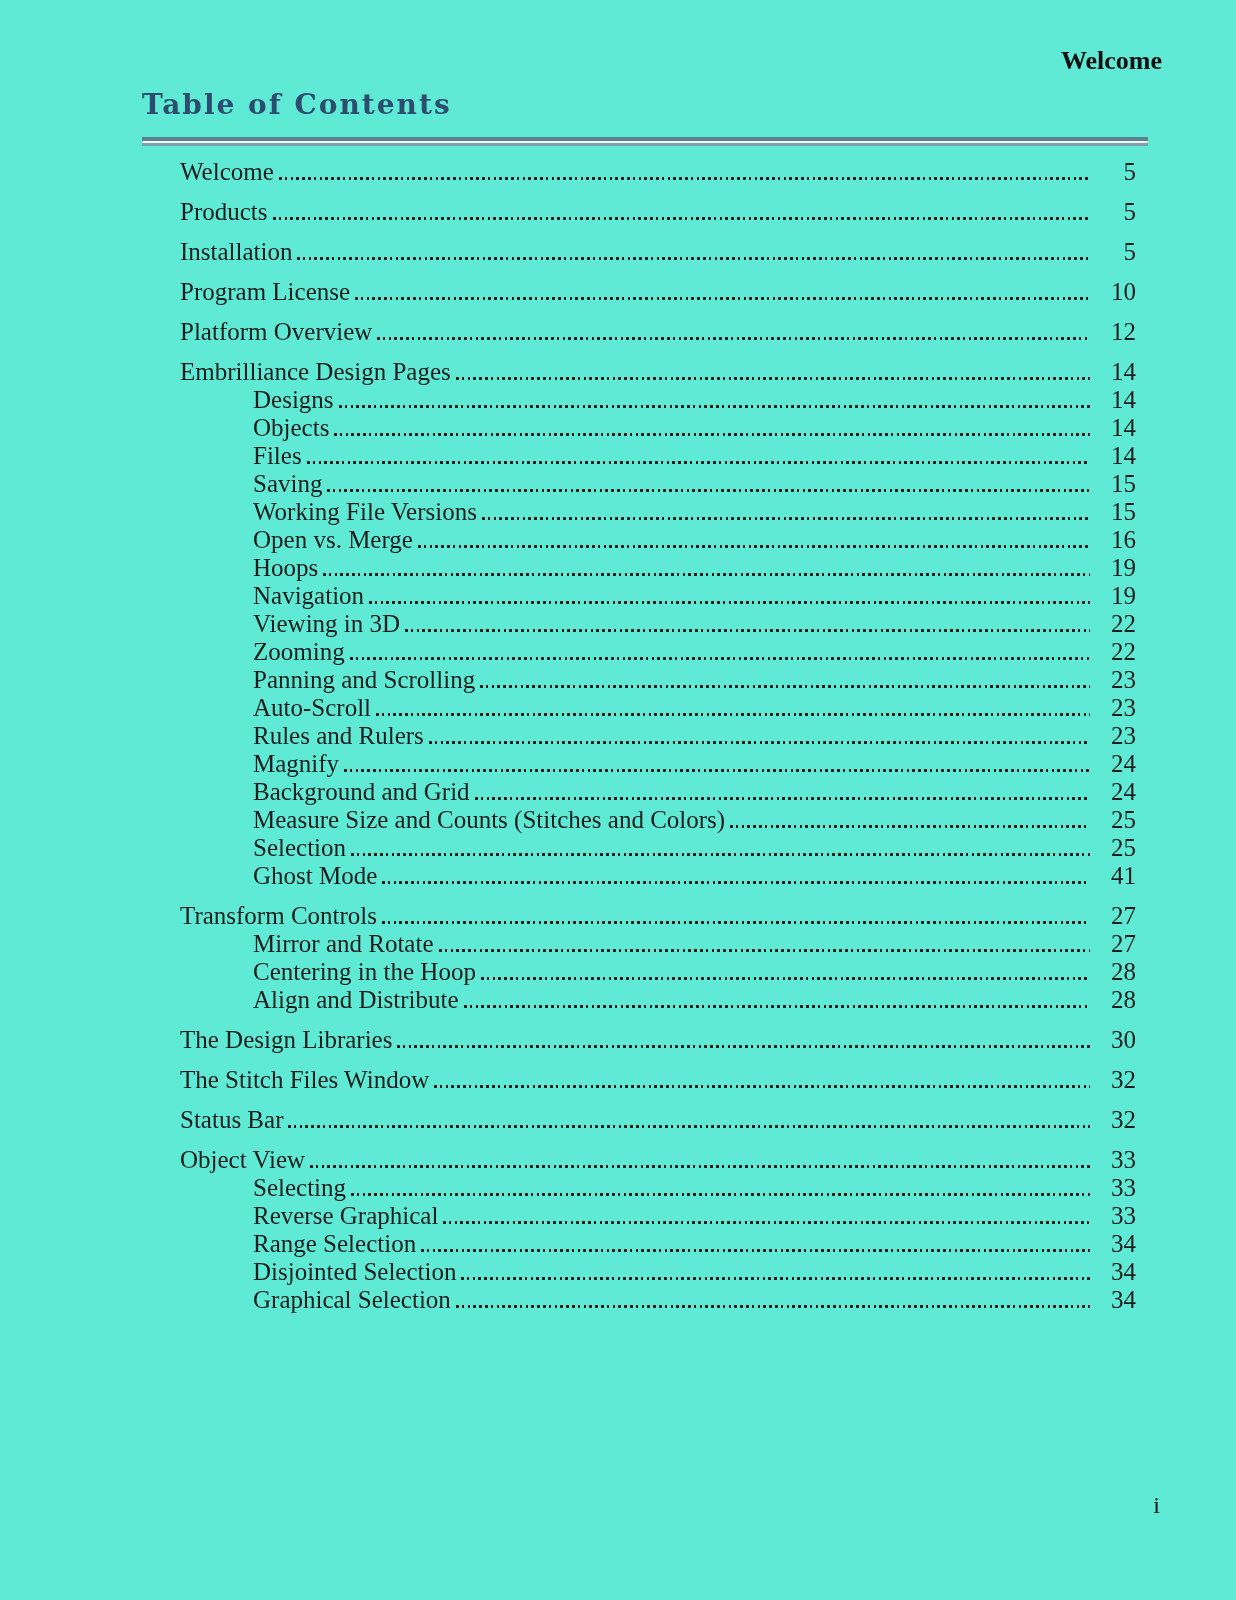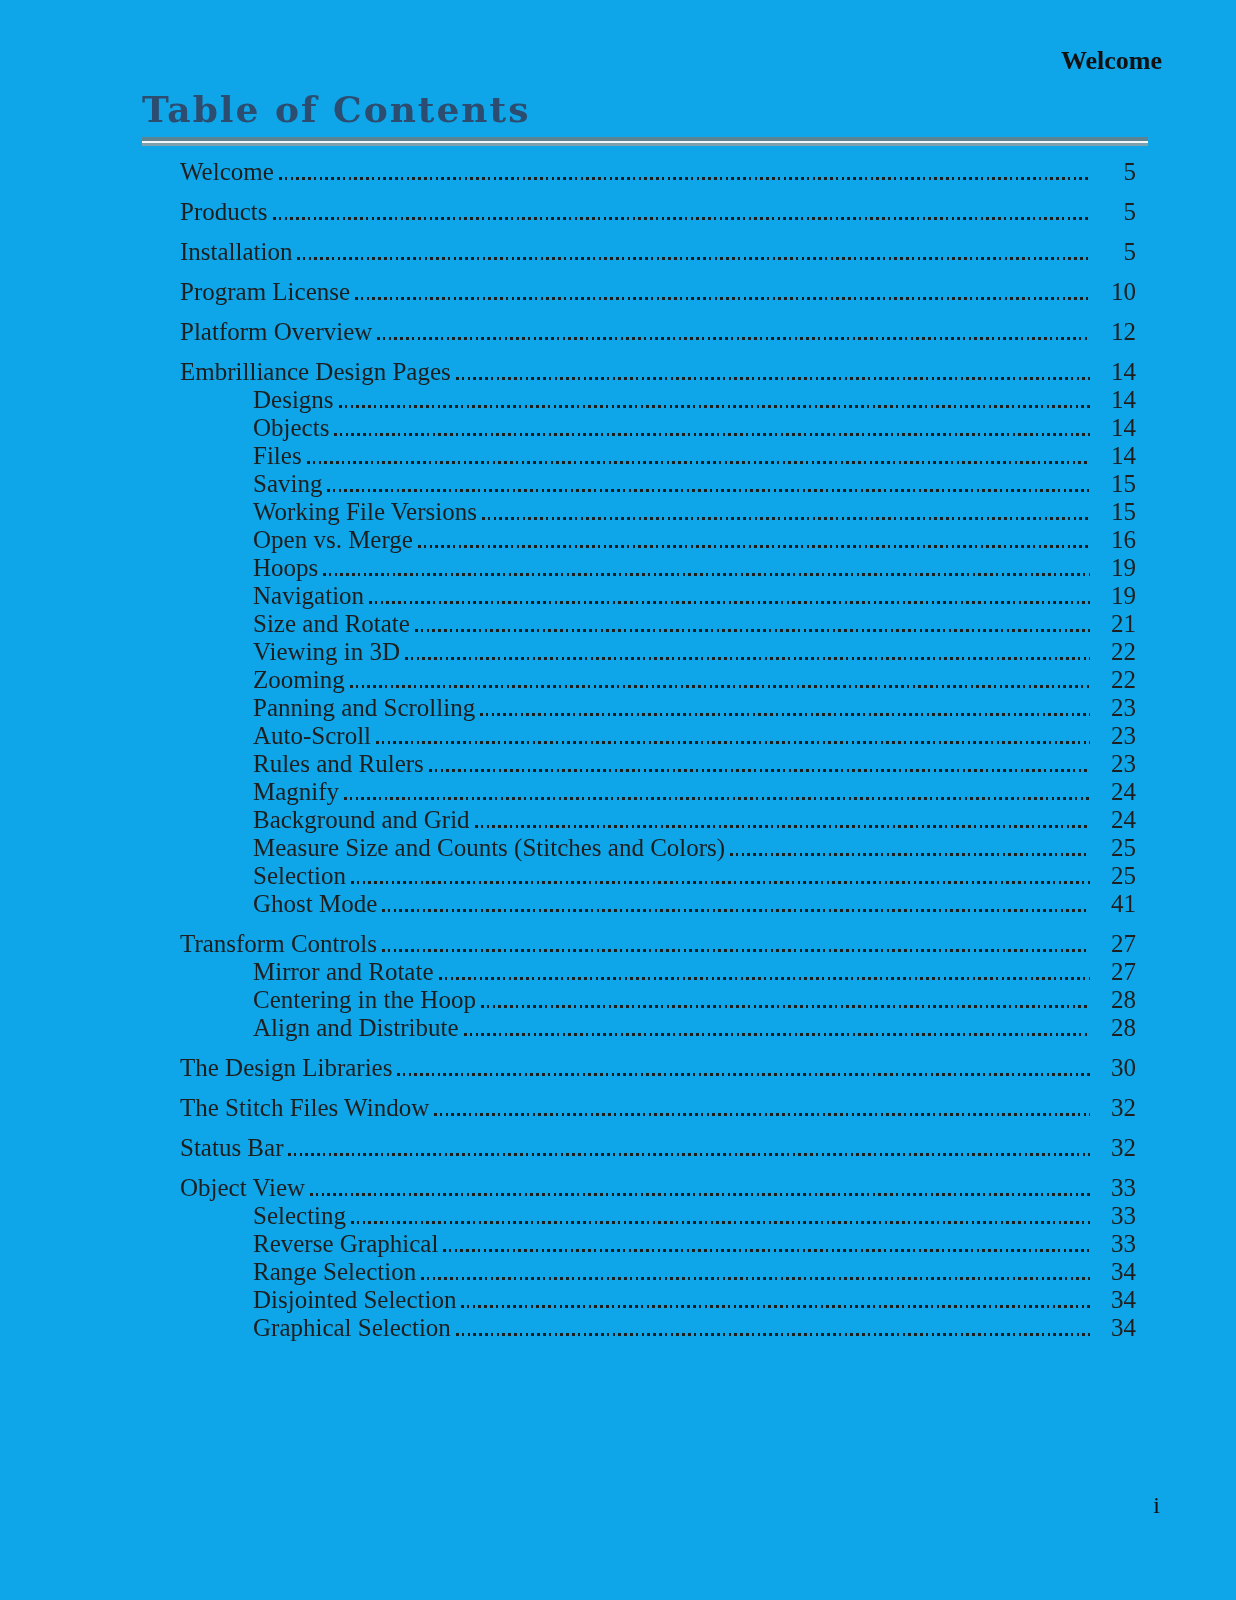"Welcome" .page { background: #0ea5e9 -> #5eead4 }
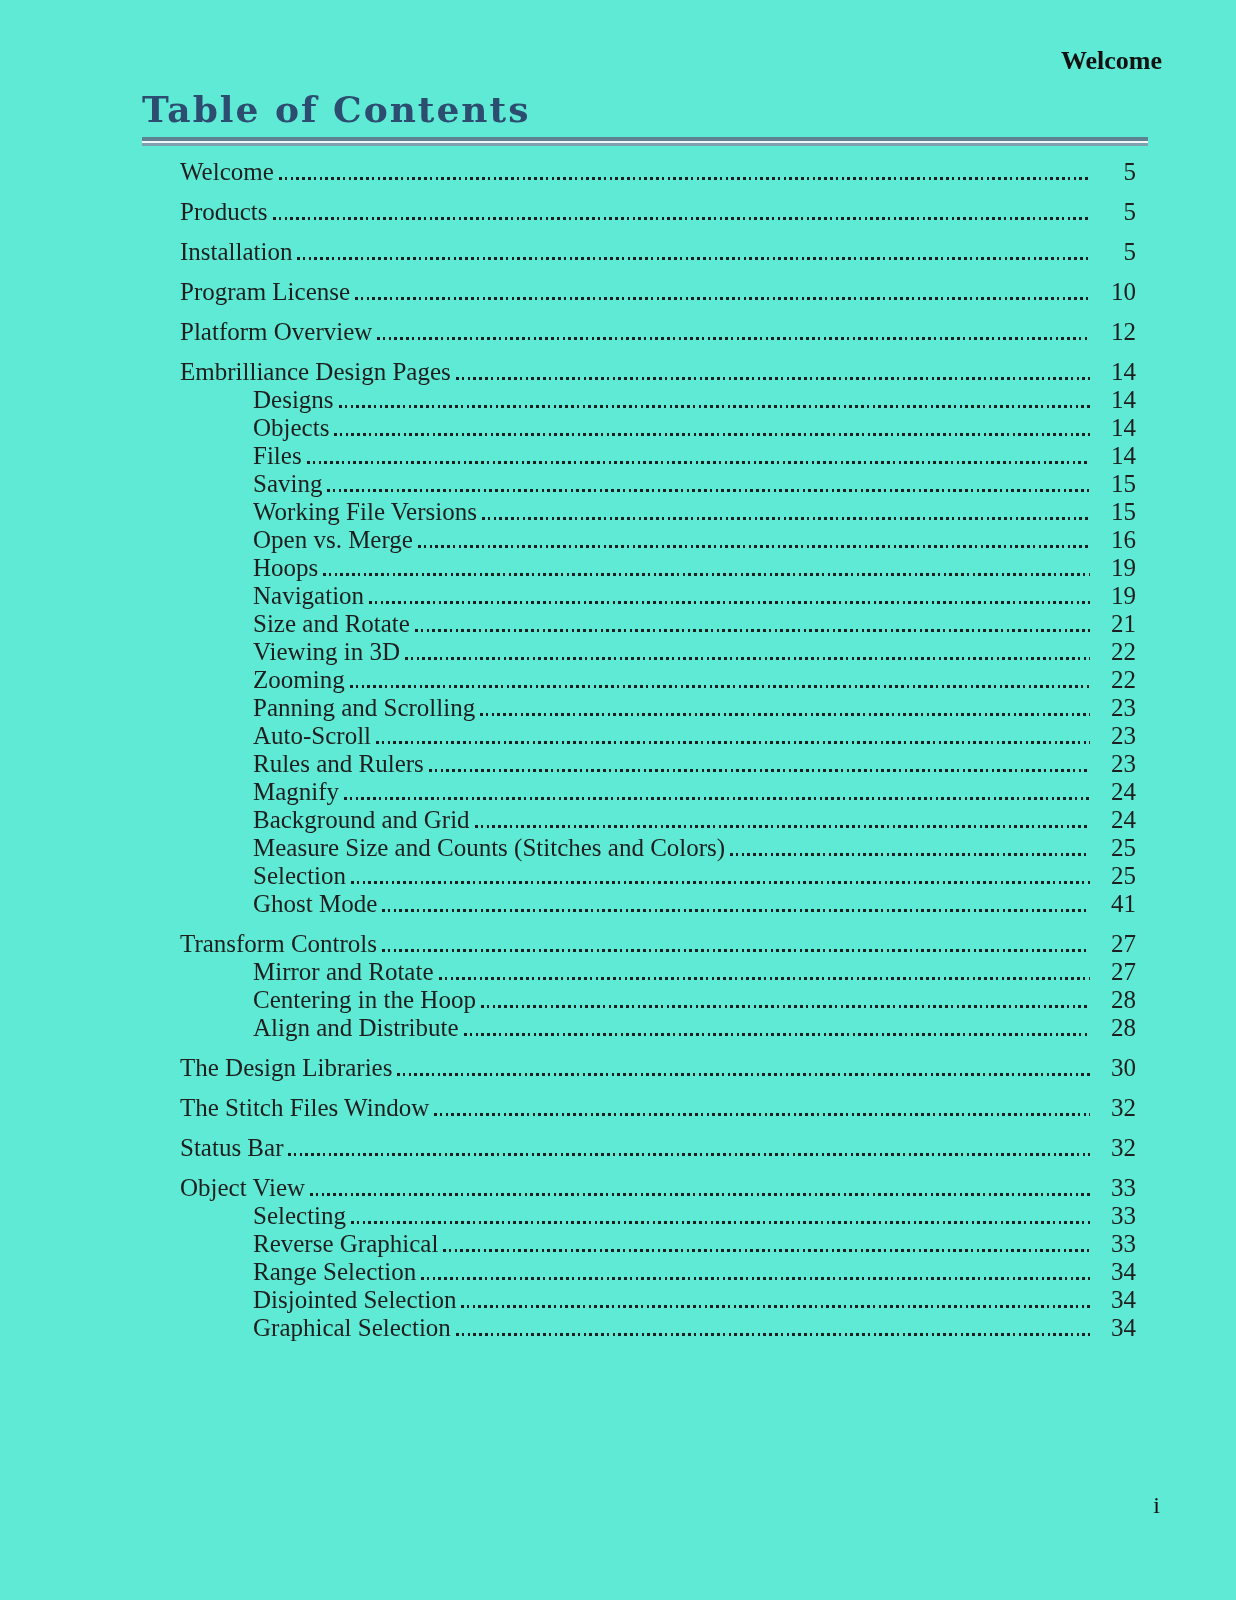"Table of Contents" .title { font-size: 36px -> 28px }
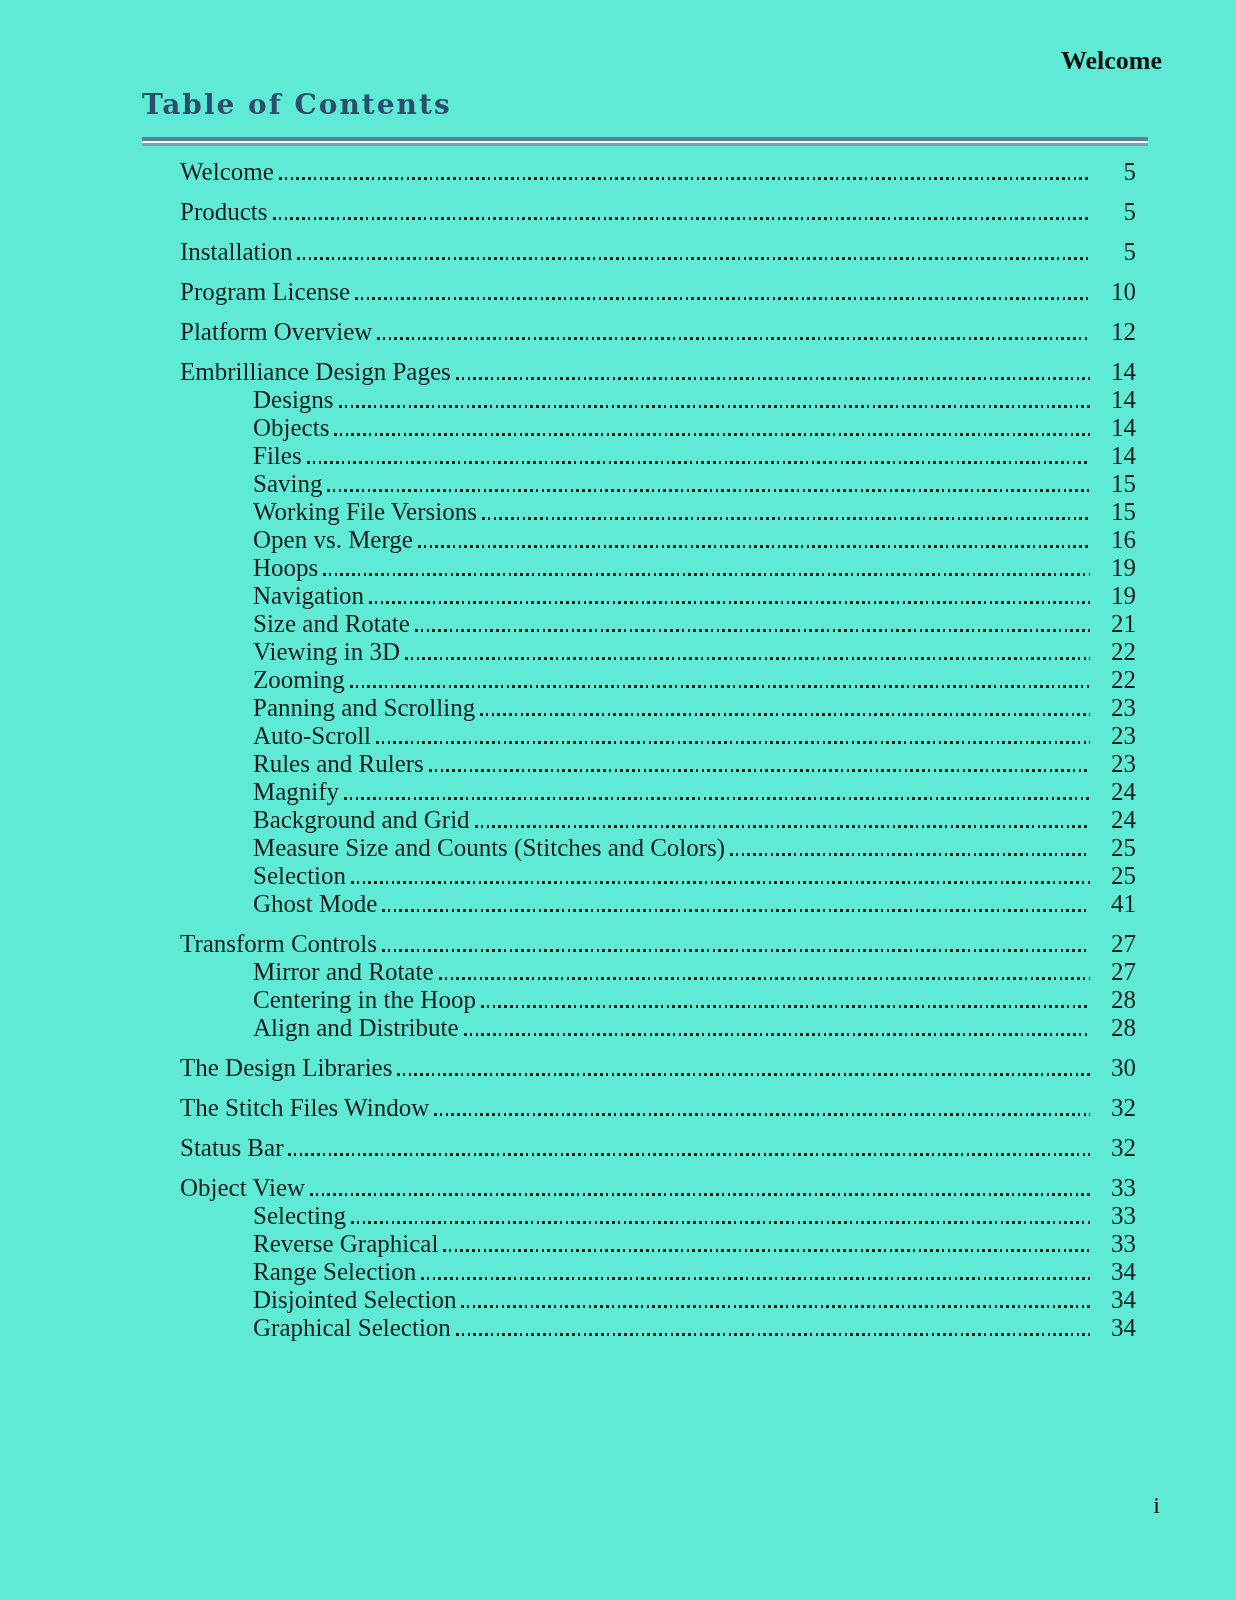"Size and Rotate" div.row { html: <div> <span>Size and Rotate</span> <span></span> <span>21</span> </div> -> none }
